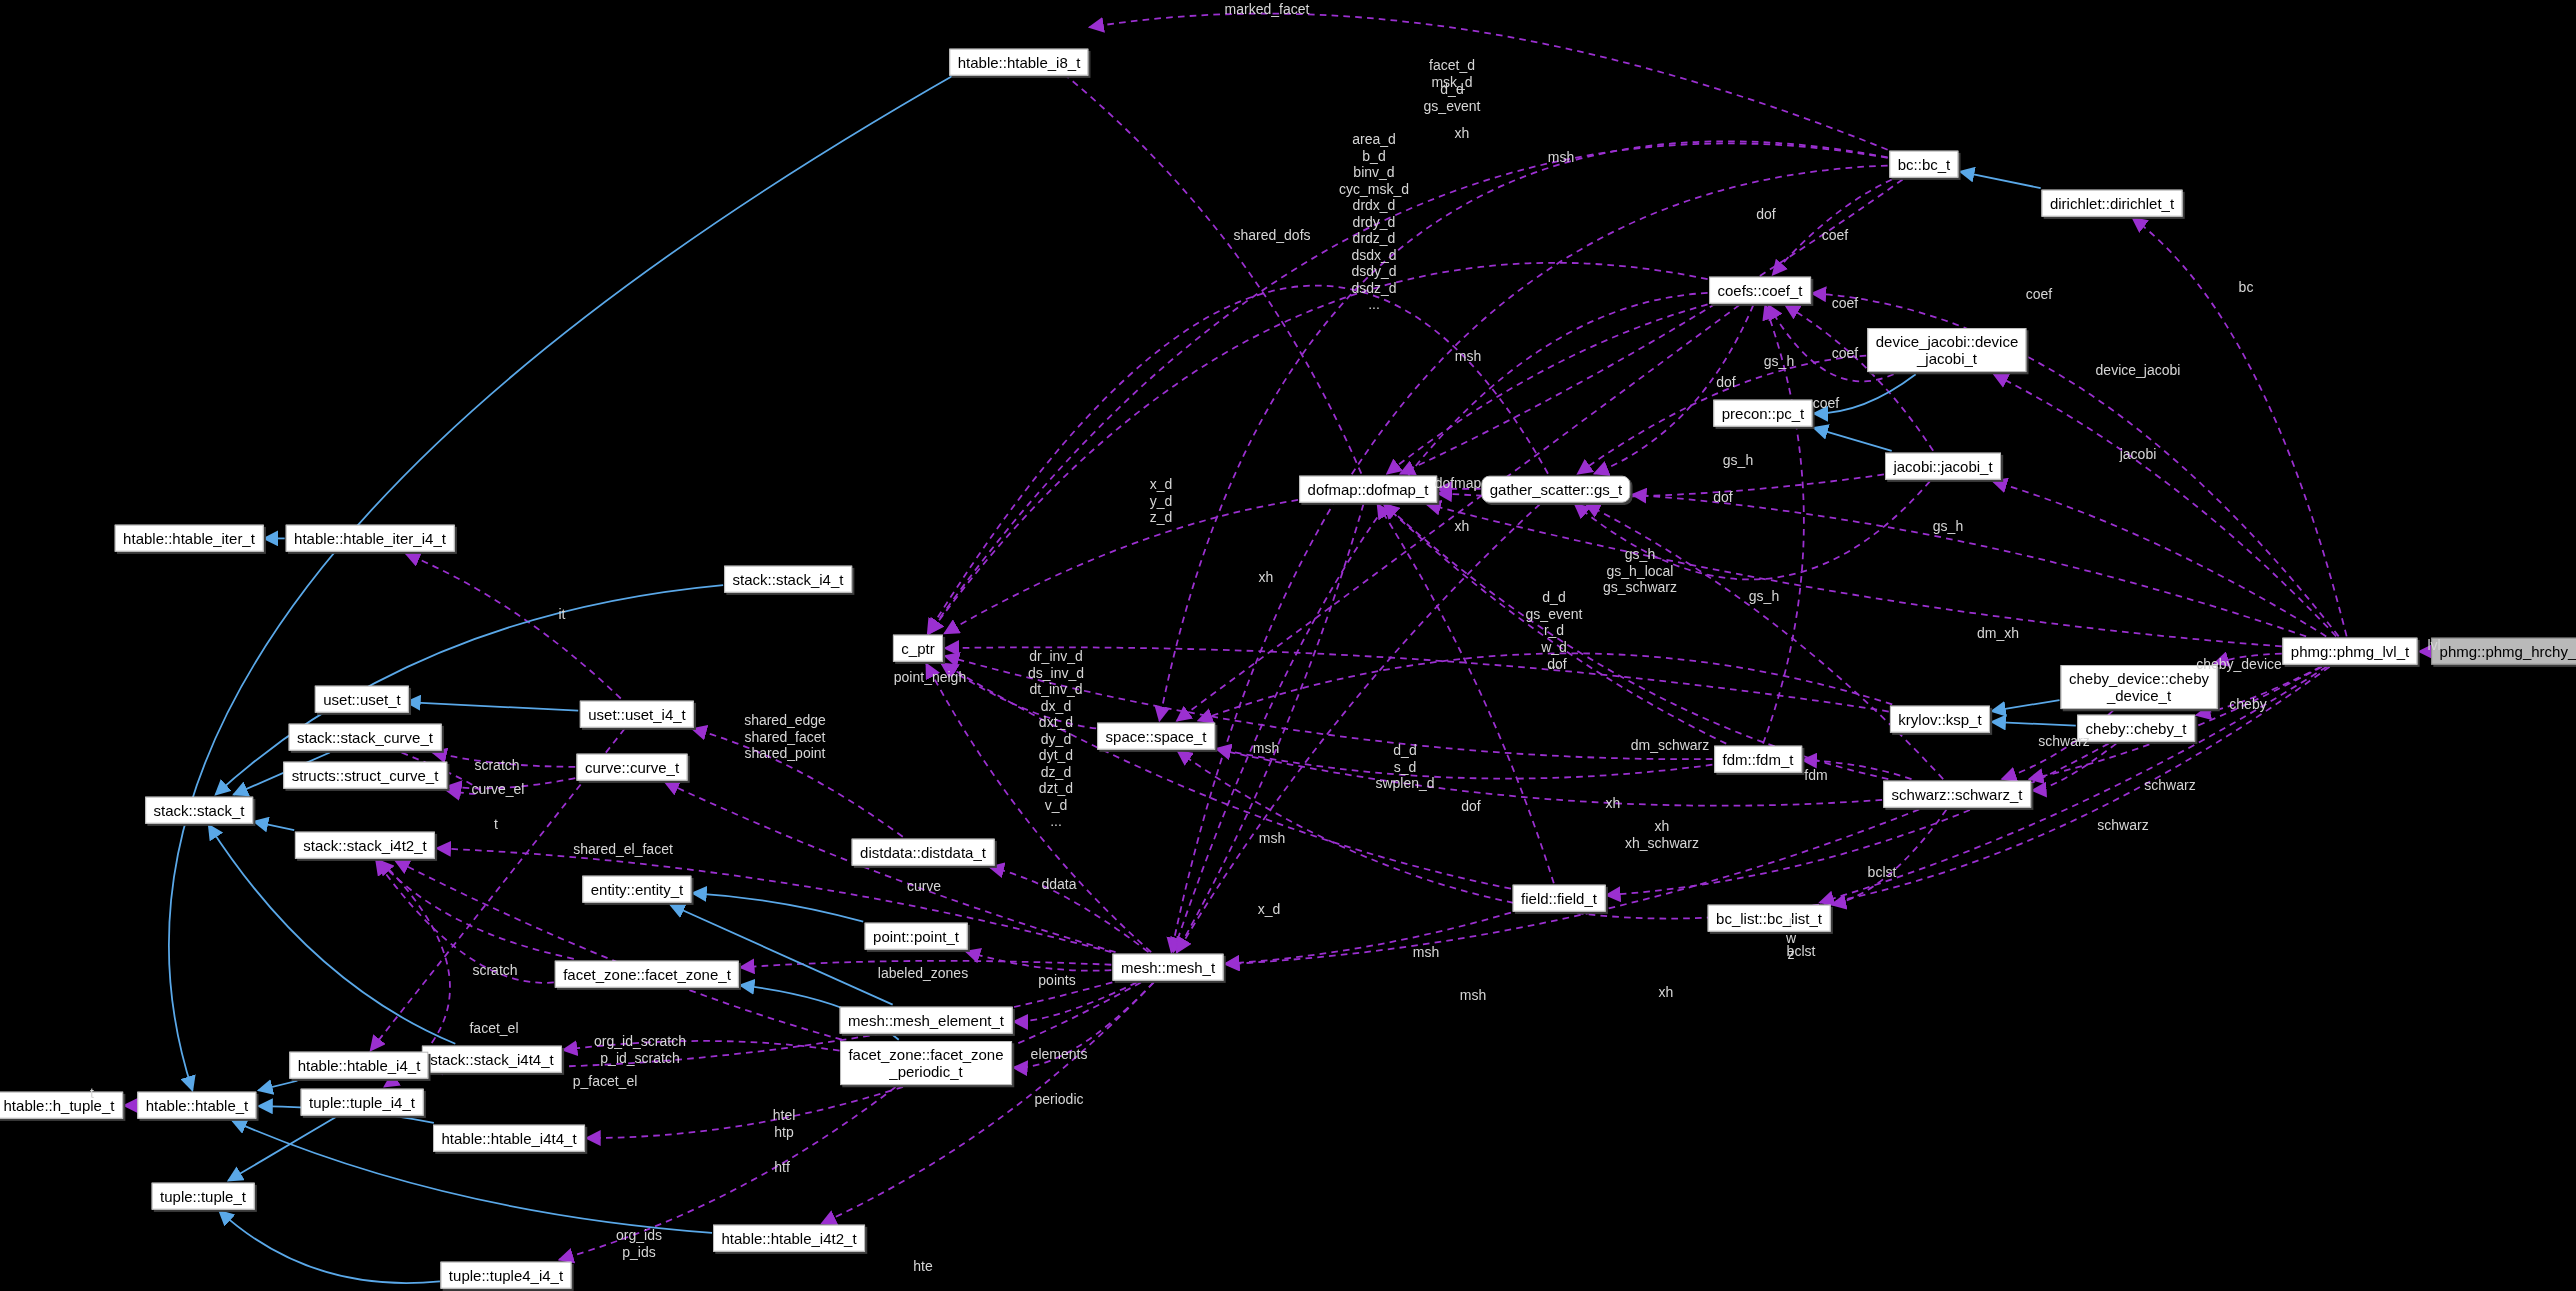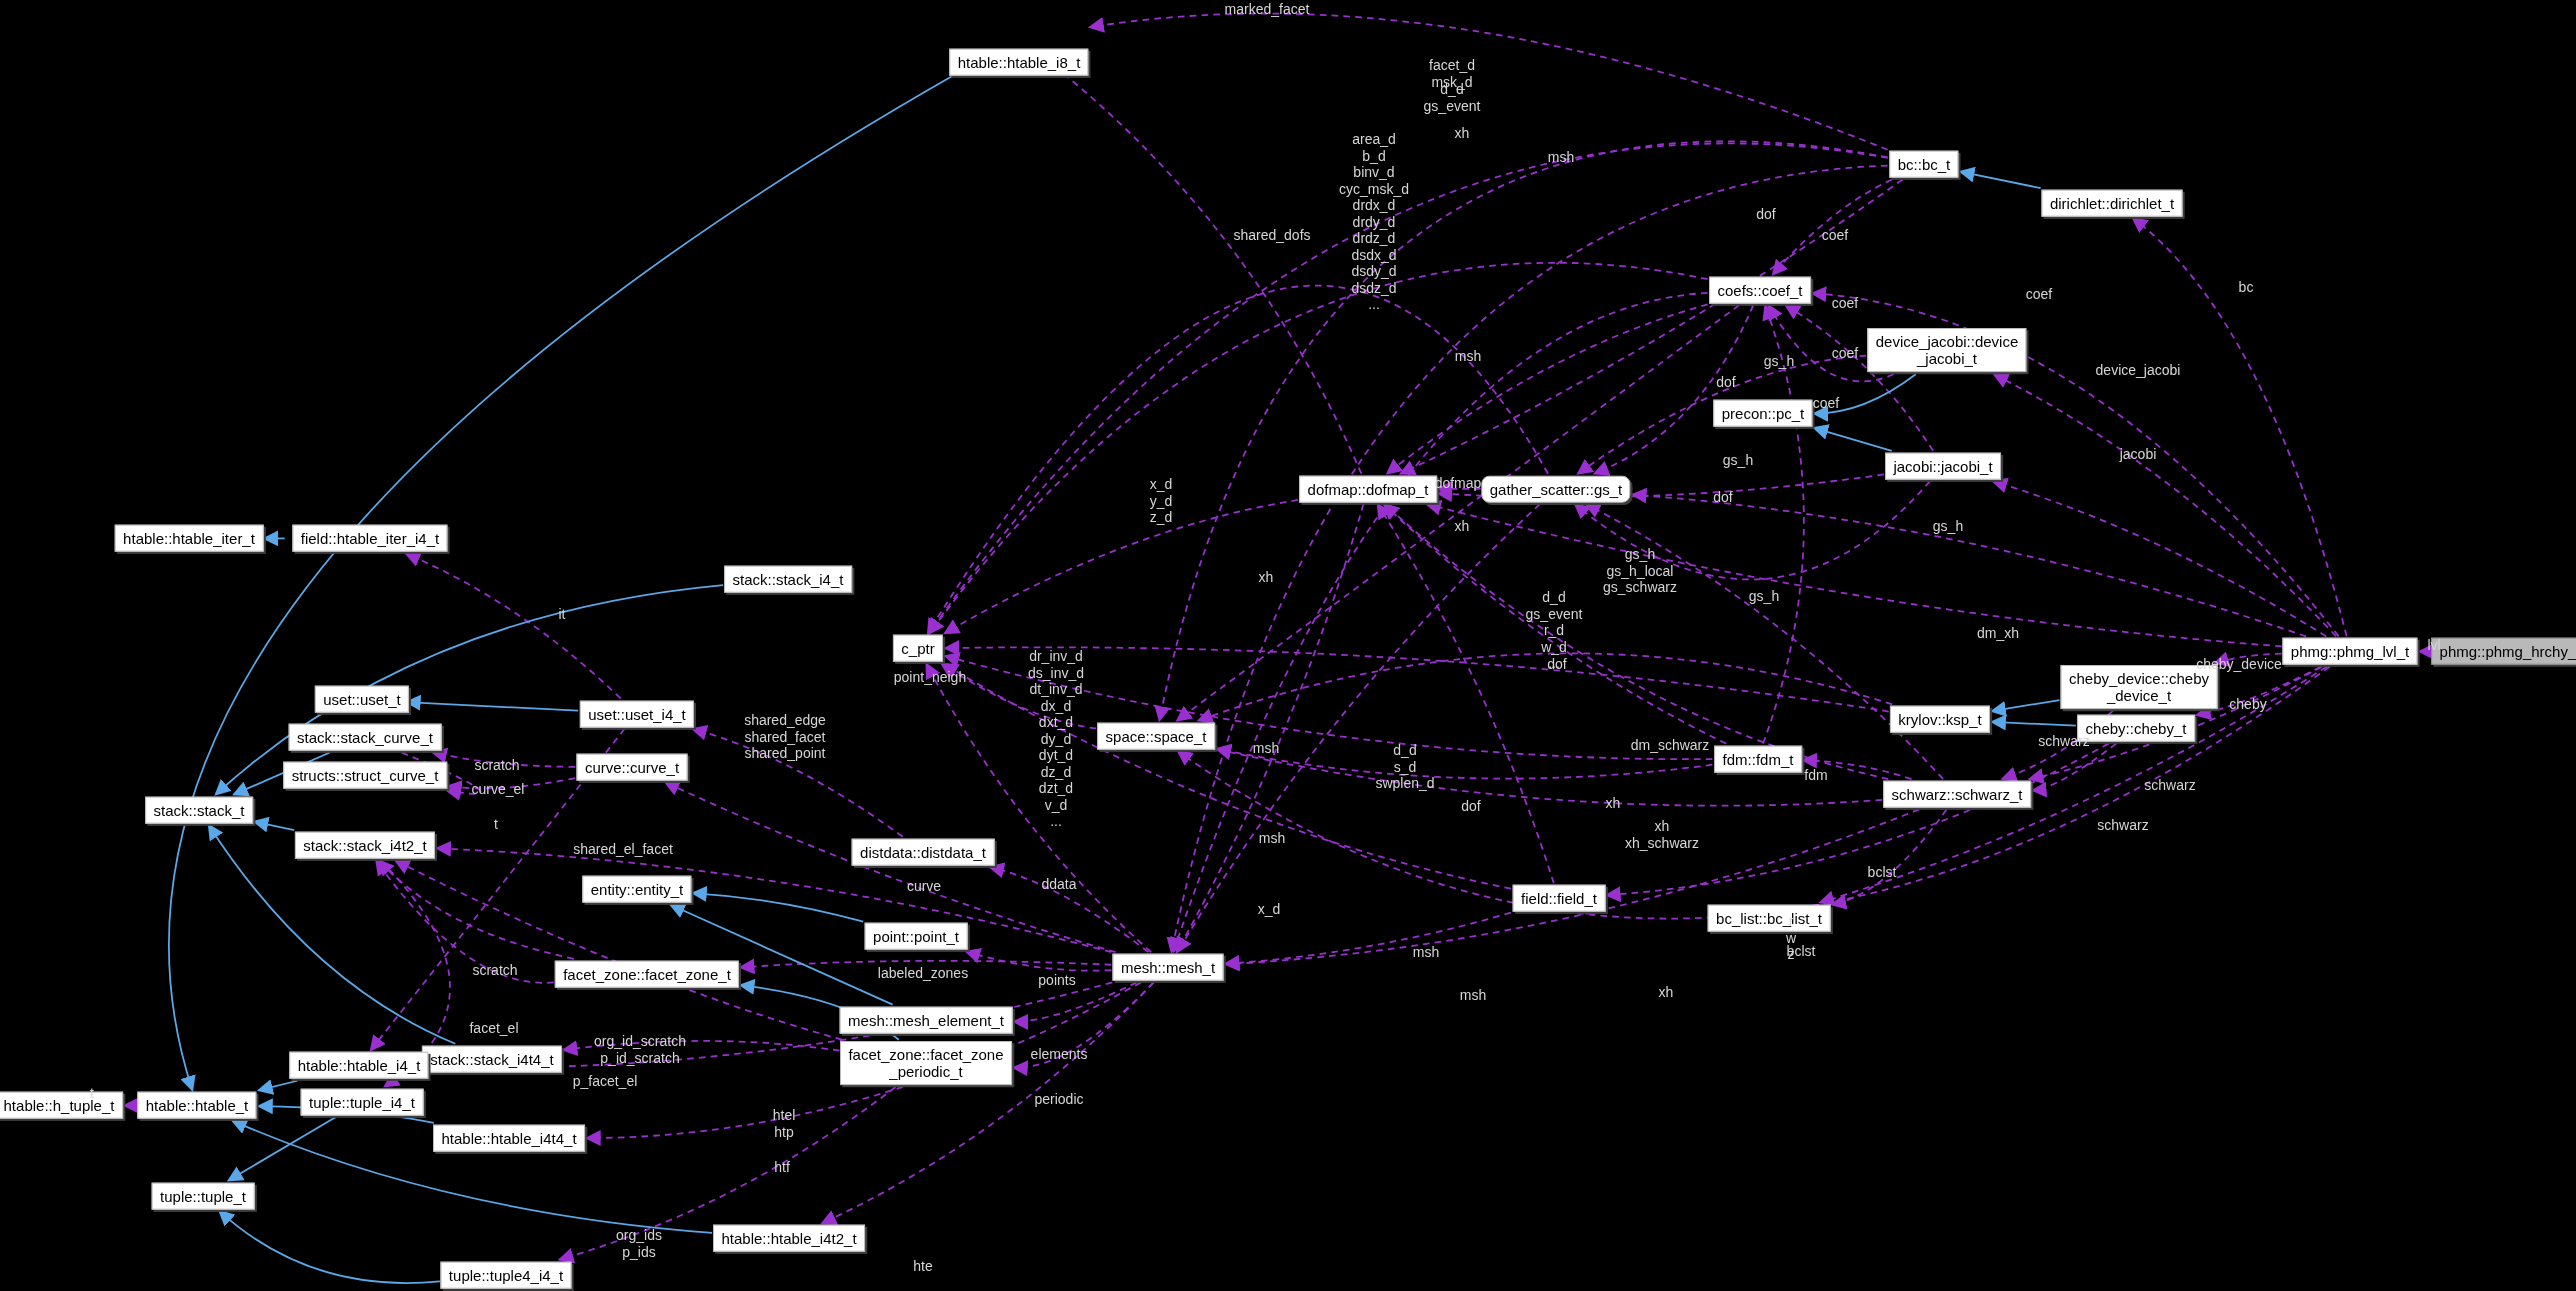"field::htable_iter_i4_t" div.node { text: field::htable -> htable::htable }
